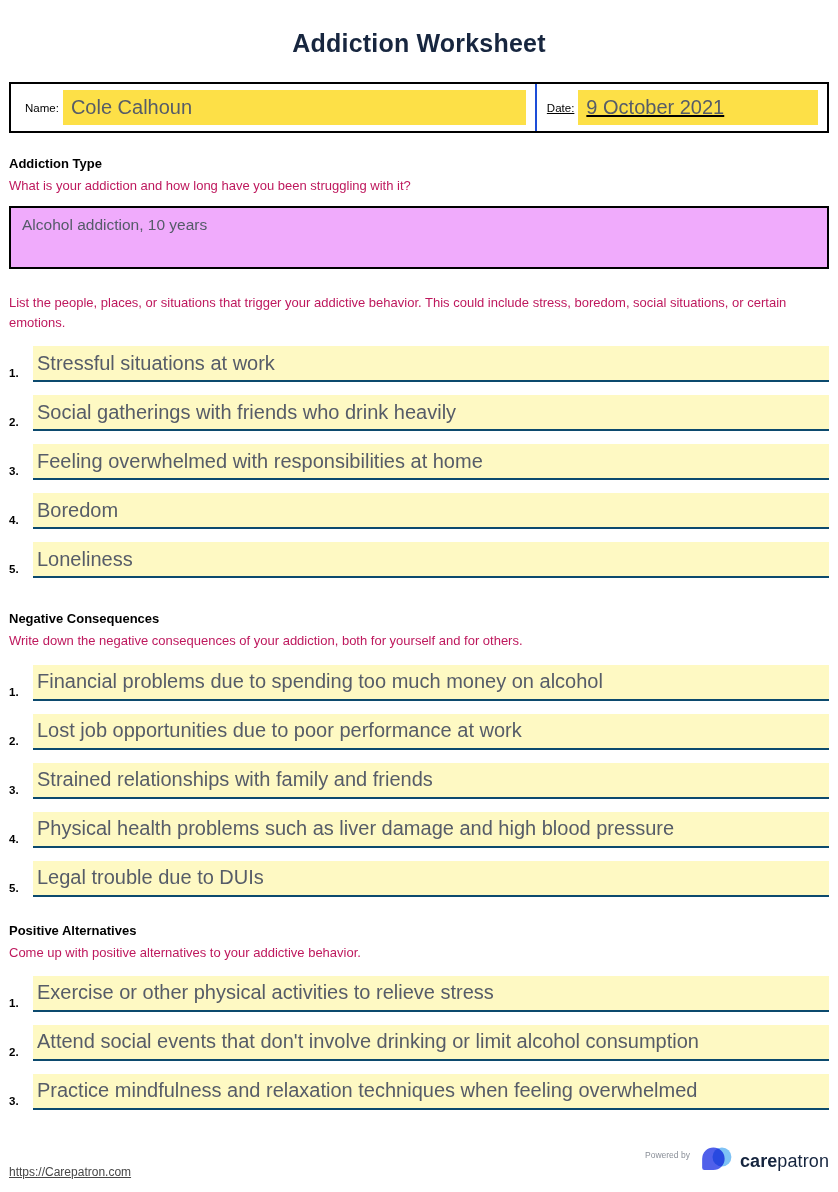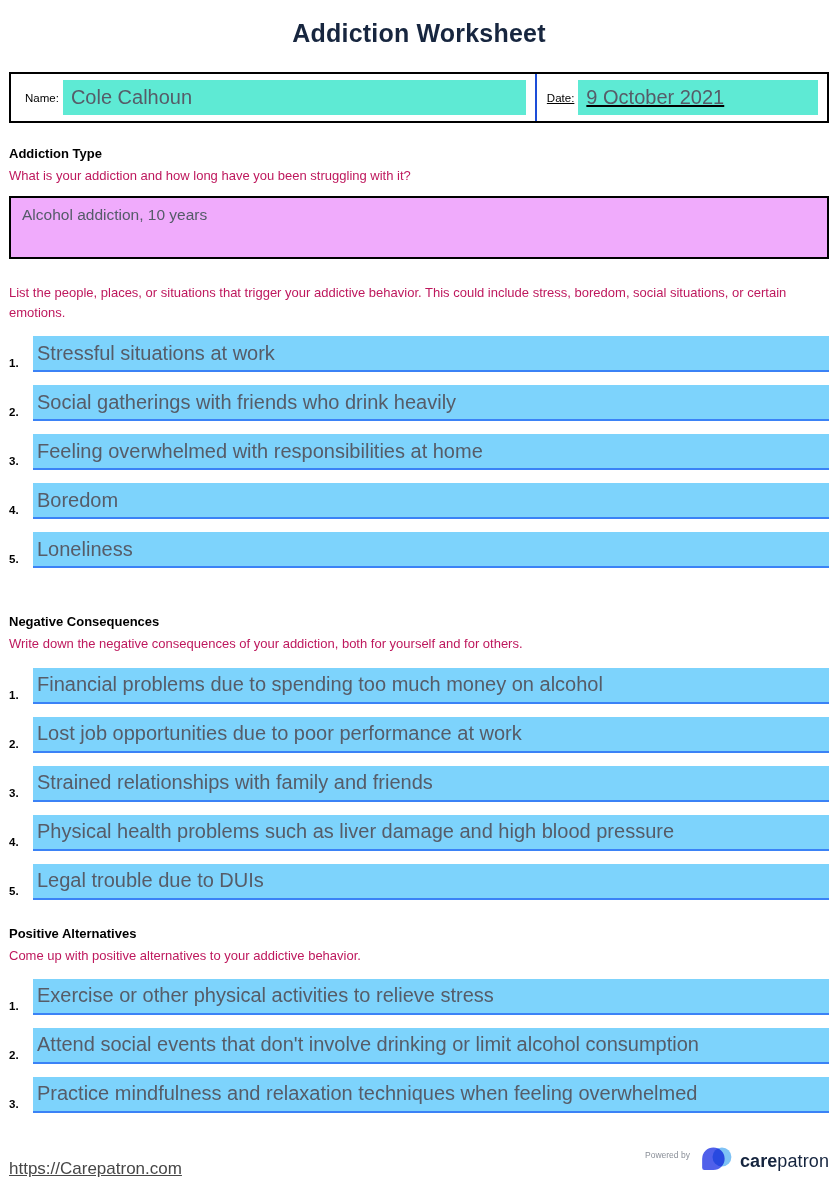"Addiction Worksheet" .page { padding: 4px 9px -> 14px 9px }
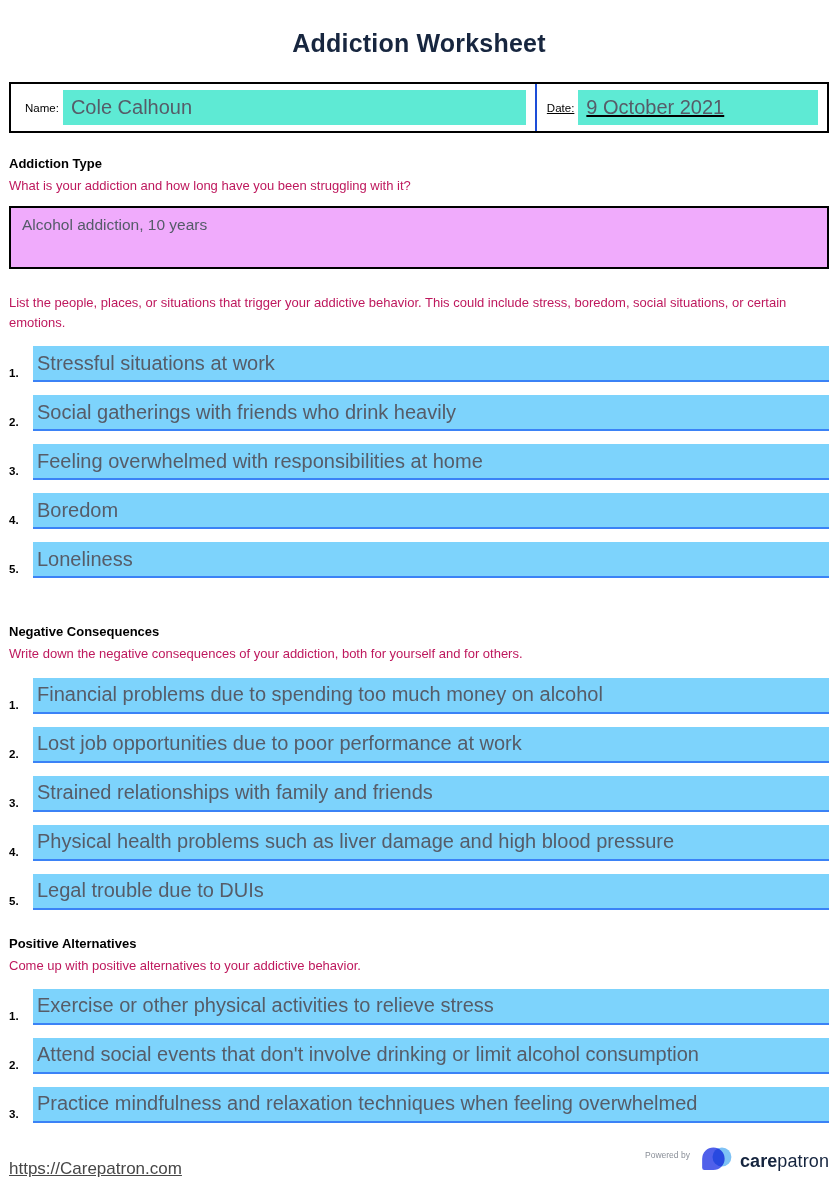"Cole Calhoun" .header-value { background: #5eead4 -> #fde047 }
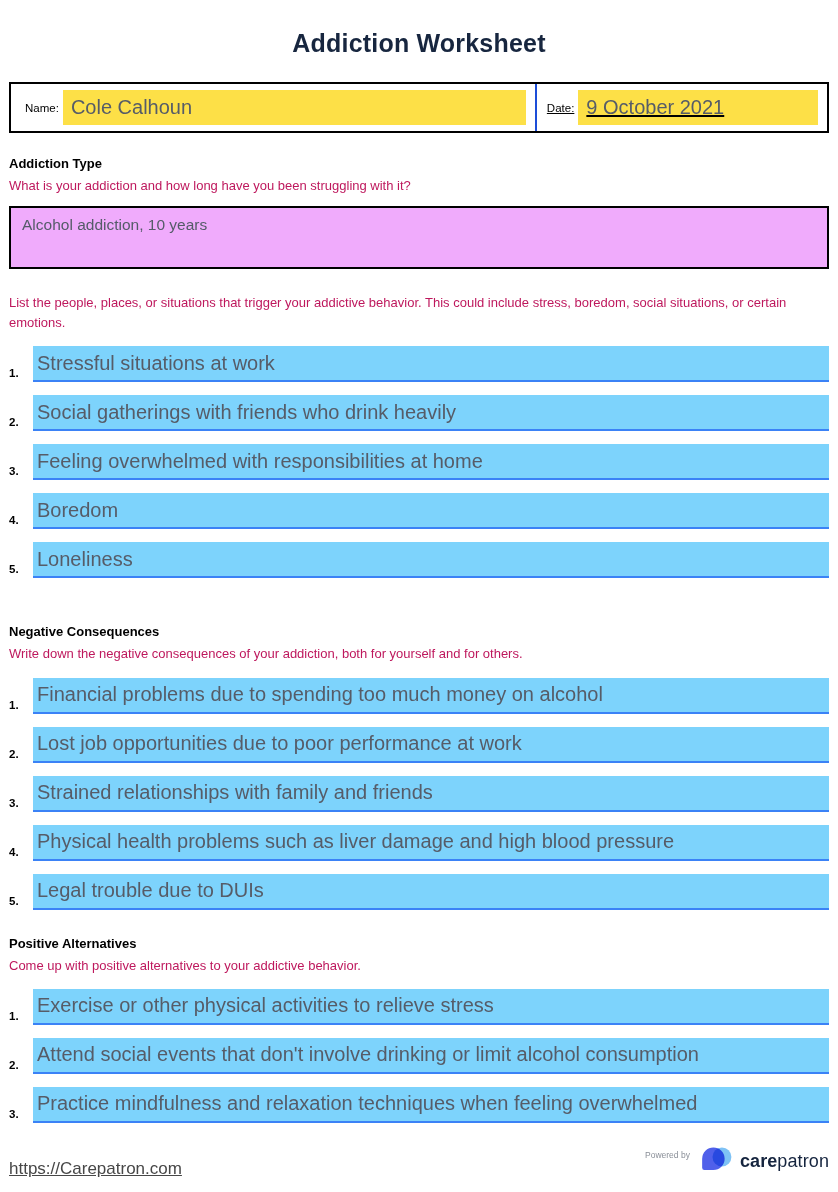"Stressful situations at work" .answer-field { background: #7dd3fc -> #fef9c3; border-bottom: 2px solid #3b82f6 -> 2px solid #0c4a6e }
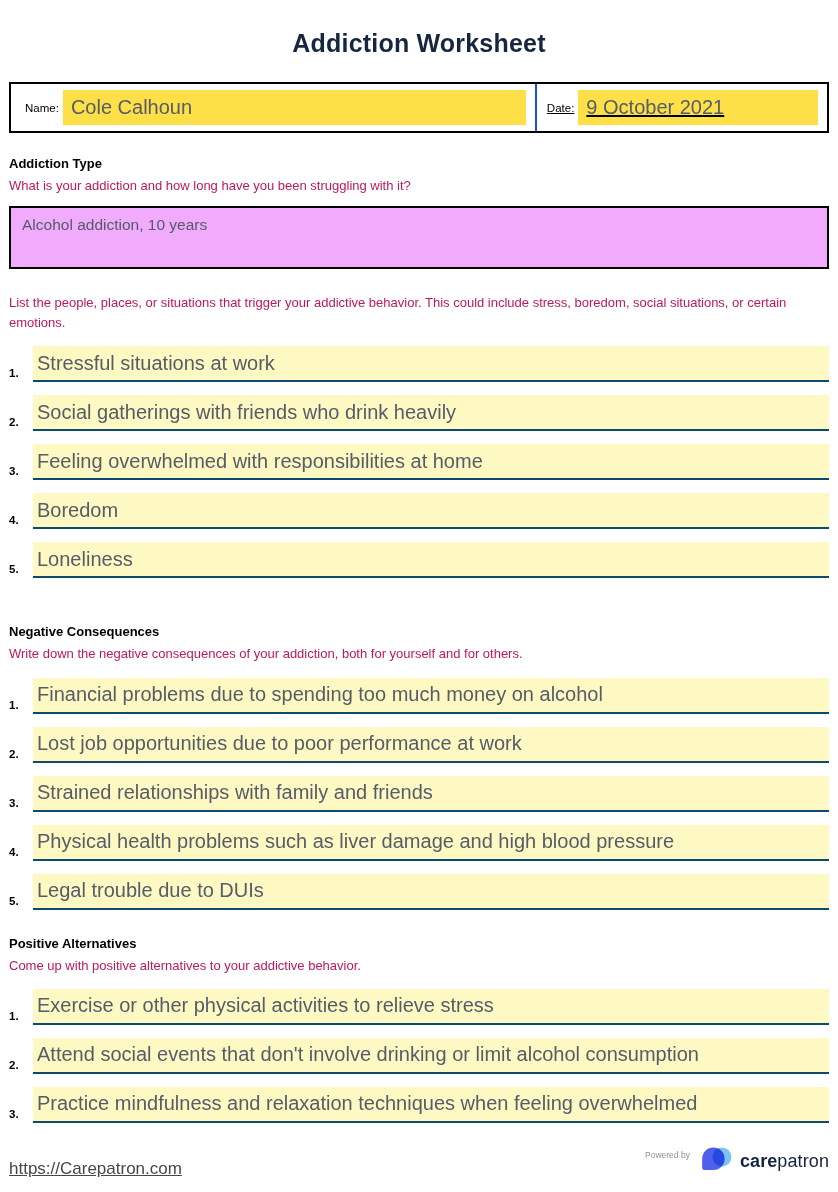"Negative Consequences" .sec-negative { margin-top: 46px -> 33px }
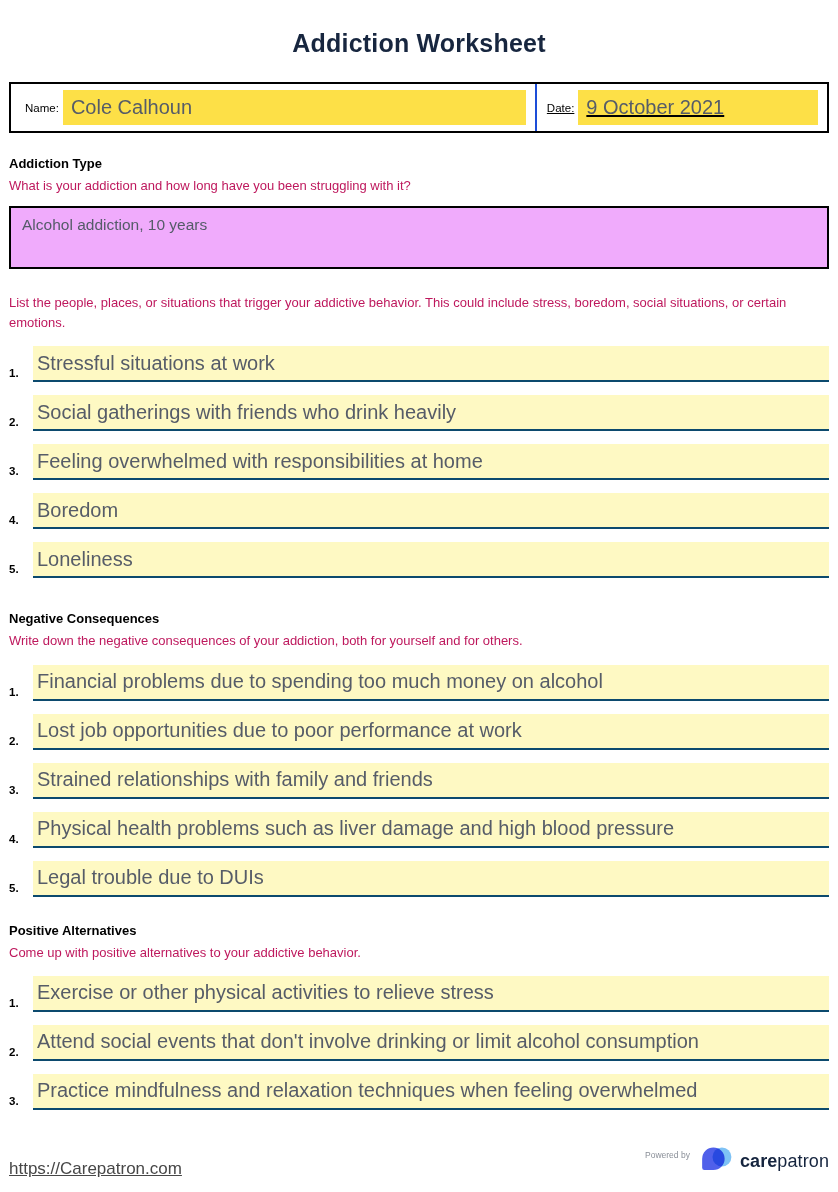"https://Carepatron.com" .footer-link { font-size: 17px -> 12px }
